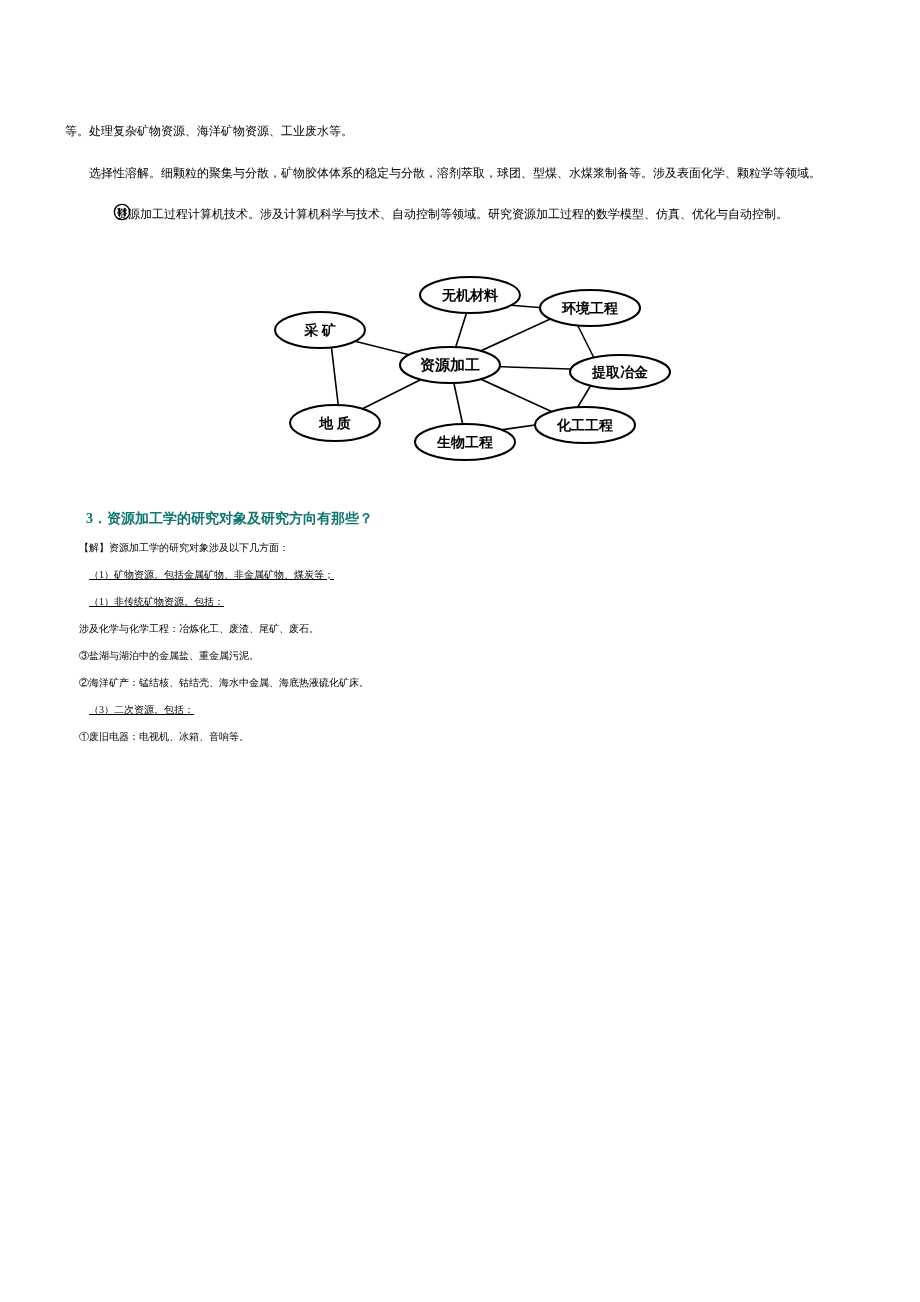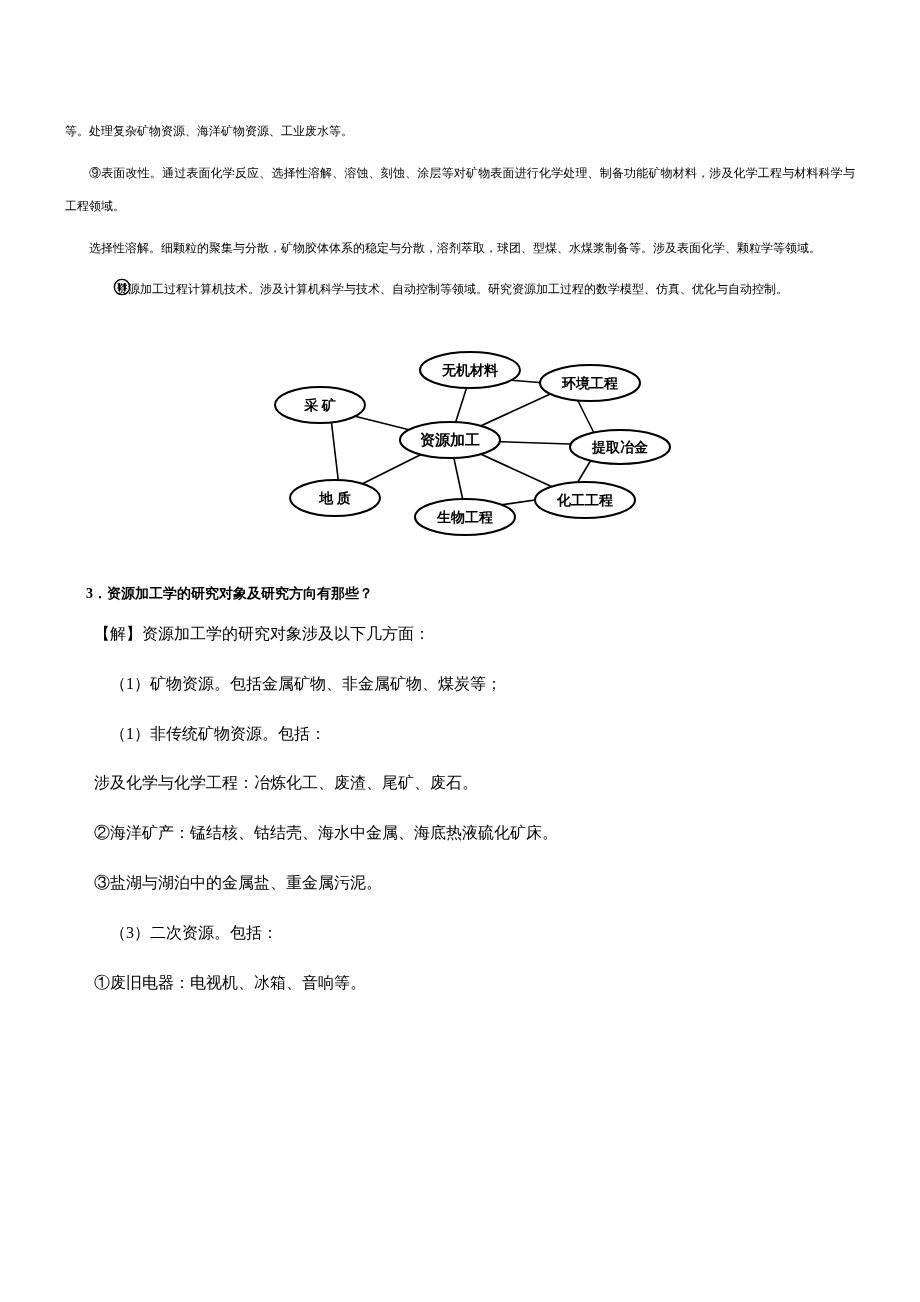"⑨表面改性。通过表面化学反应、选择性溶解、溶蚀、刻蚀、涂层等对矿物表面进行化学处" p.para { html: <p>⑨表面改性。通过表面化学反应、选择性溶解、溶蚀、刻蚀、涂层等对矿物表面进行化学处理、制备功能矿物材料，涉及化学工程与材料科学与工程领域。</p> -> none }
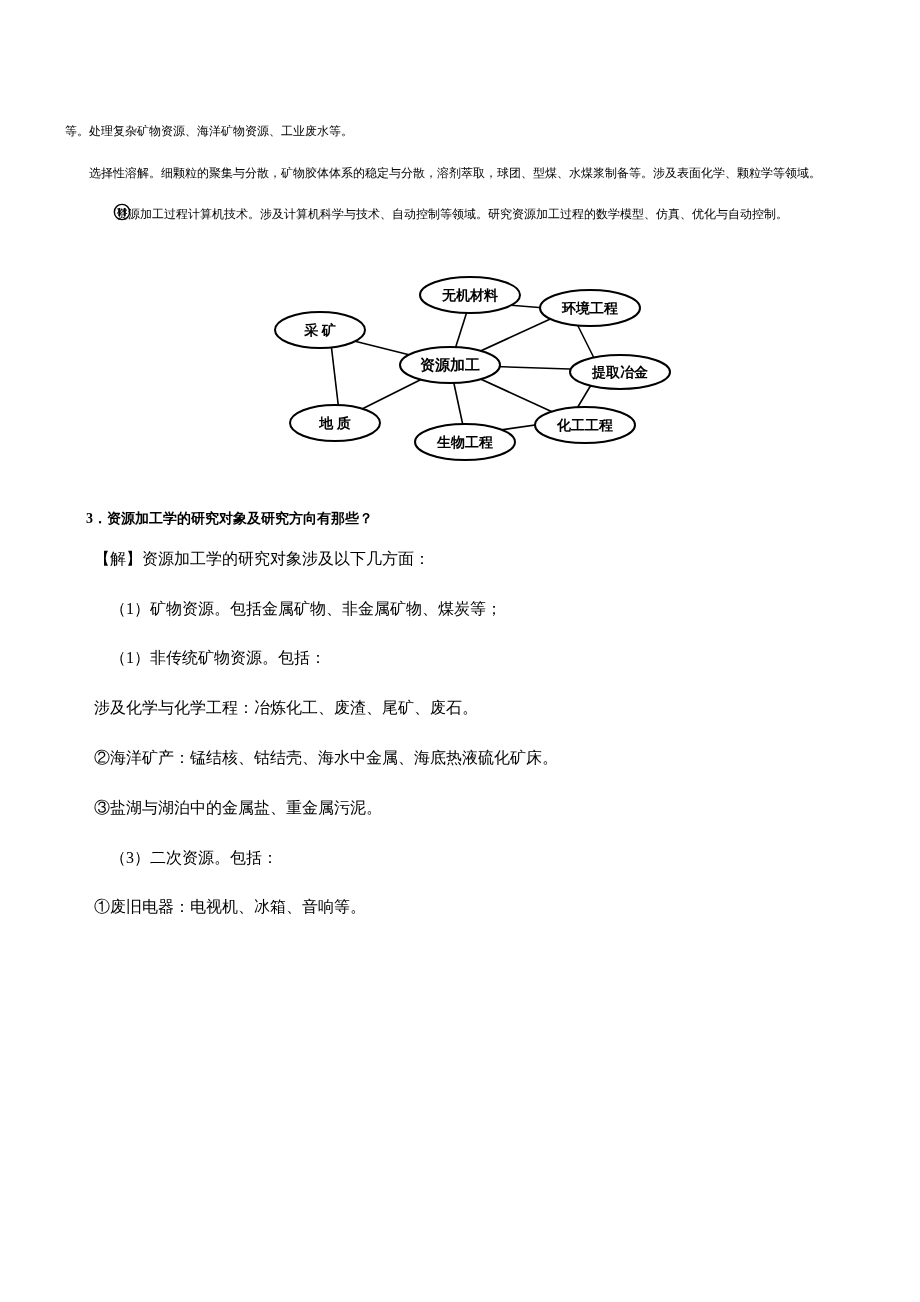"3．资源加工学的研究对象及研究方向有那些？" .heading { color: #000000 -> #0f766e }
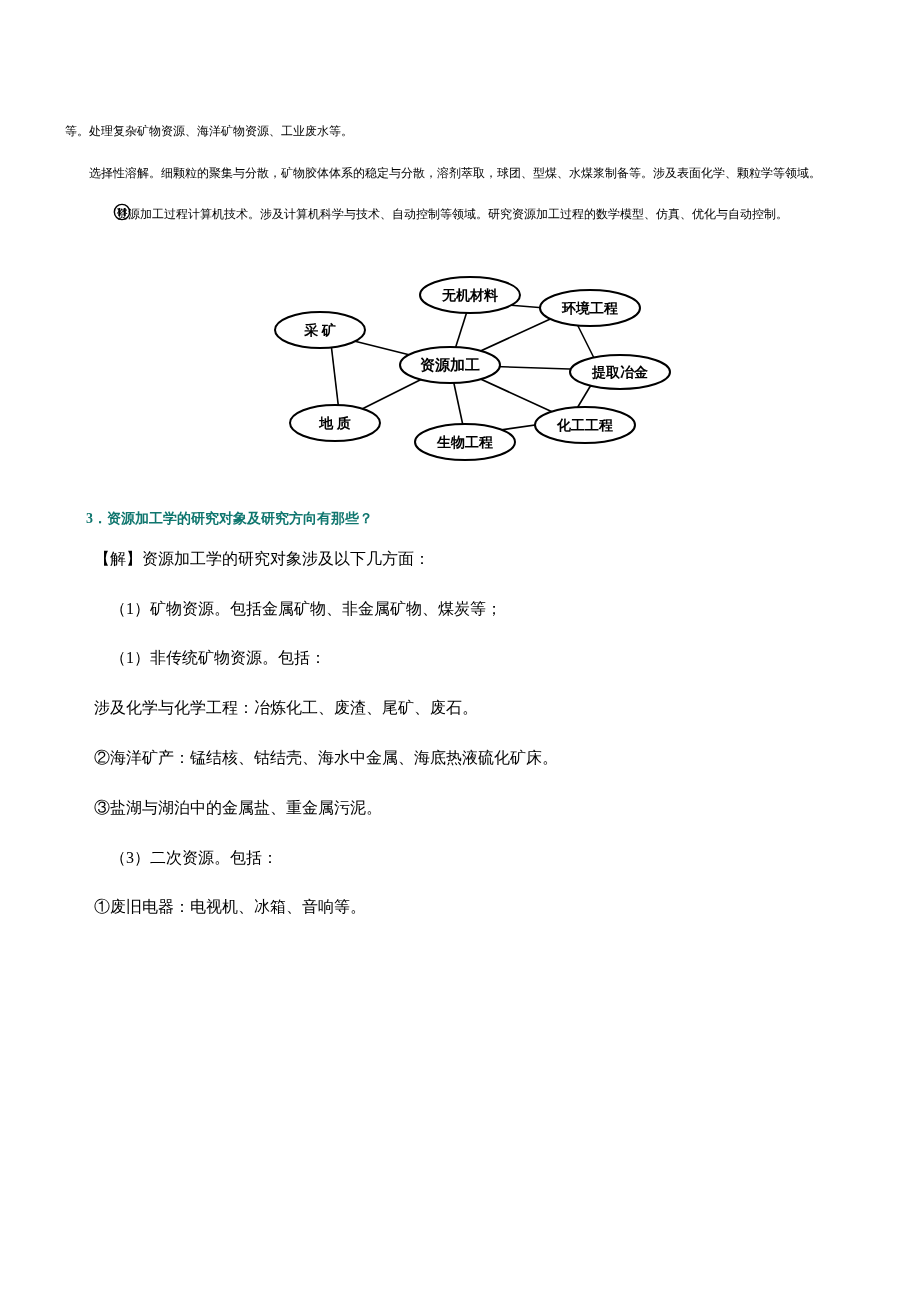"【解】资源加工学的研究对象涉及以下几方面：" .answer-line { font-size: 16px -> 10px; margin: 13px -> 4px }
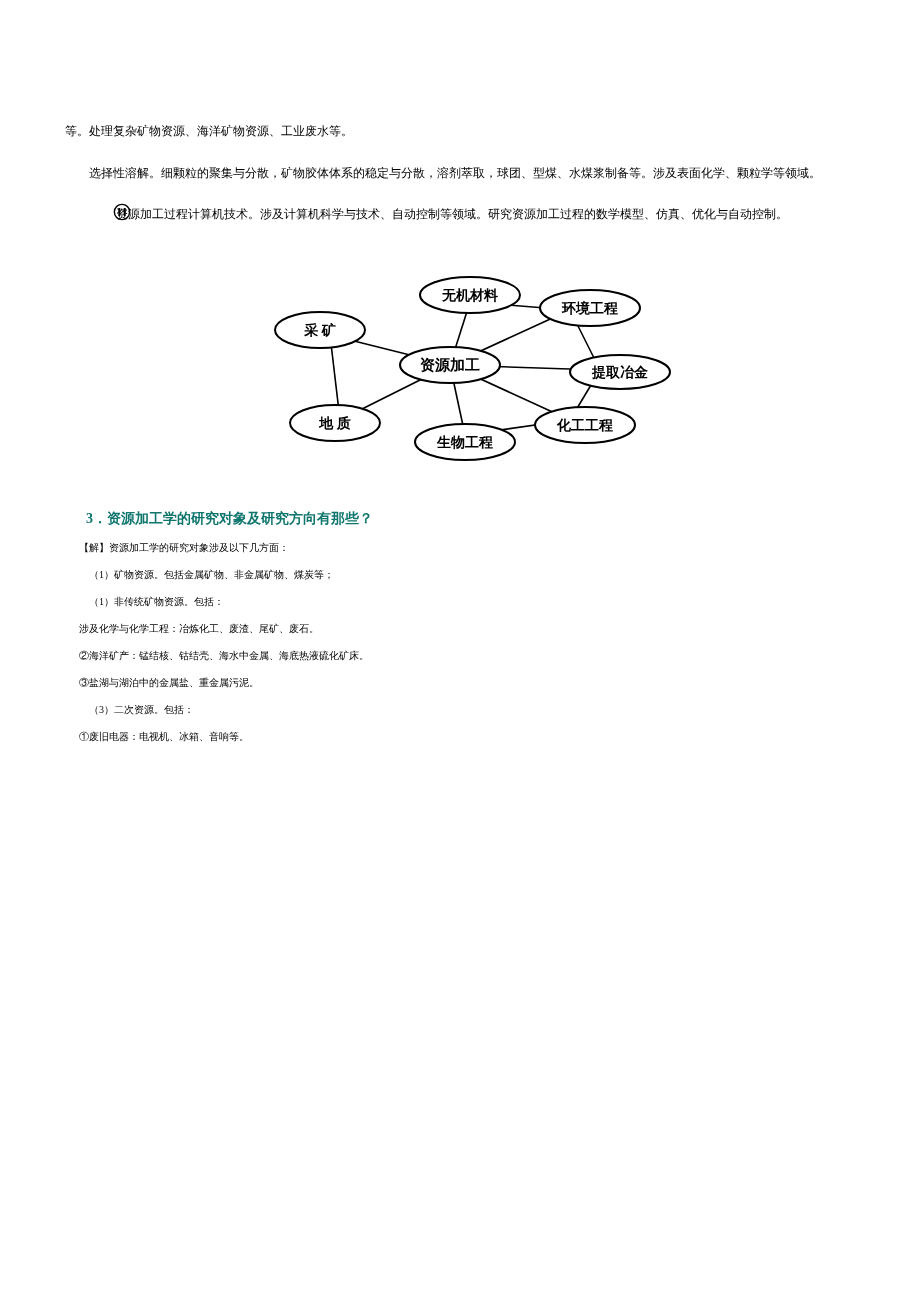"（1）矿物资源。包括金属矿物、非金属矿物、煤炭等；" .answer-line.indent2 { text-decoration: none -> underline }
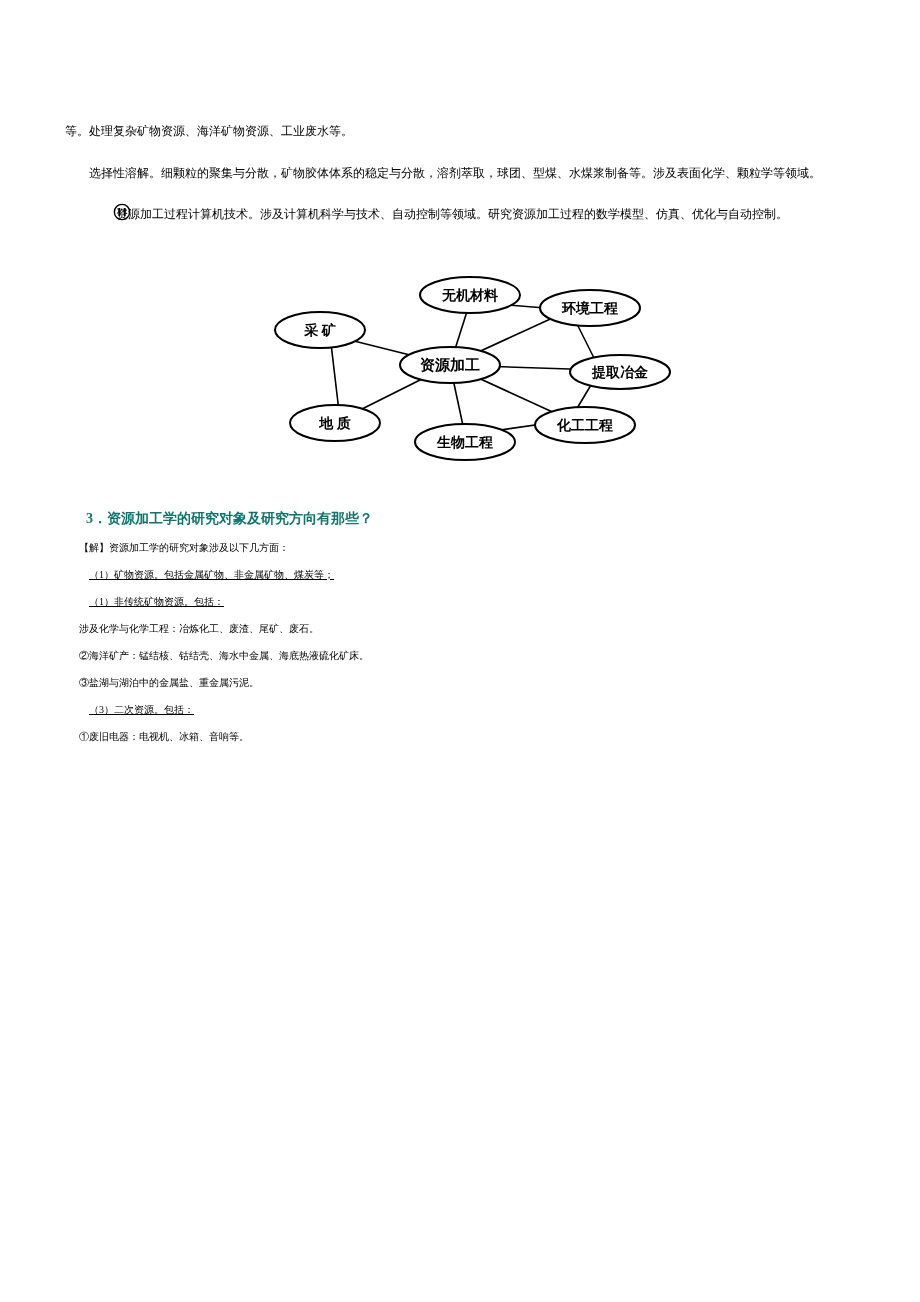"②海洋矿产：锰结核、钴结壳、海水中金属、海底热液硫化矿床。" p.answer-line { order: before "③盐湖与湖泊中的金属盐、重金属污泥。" -> after "③盐湖与湖泊中的金属盐、重金属污泥。" }
